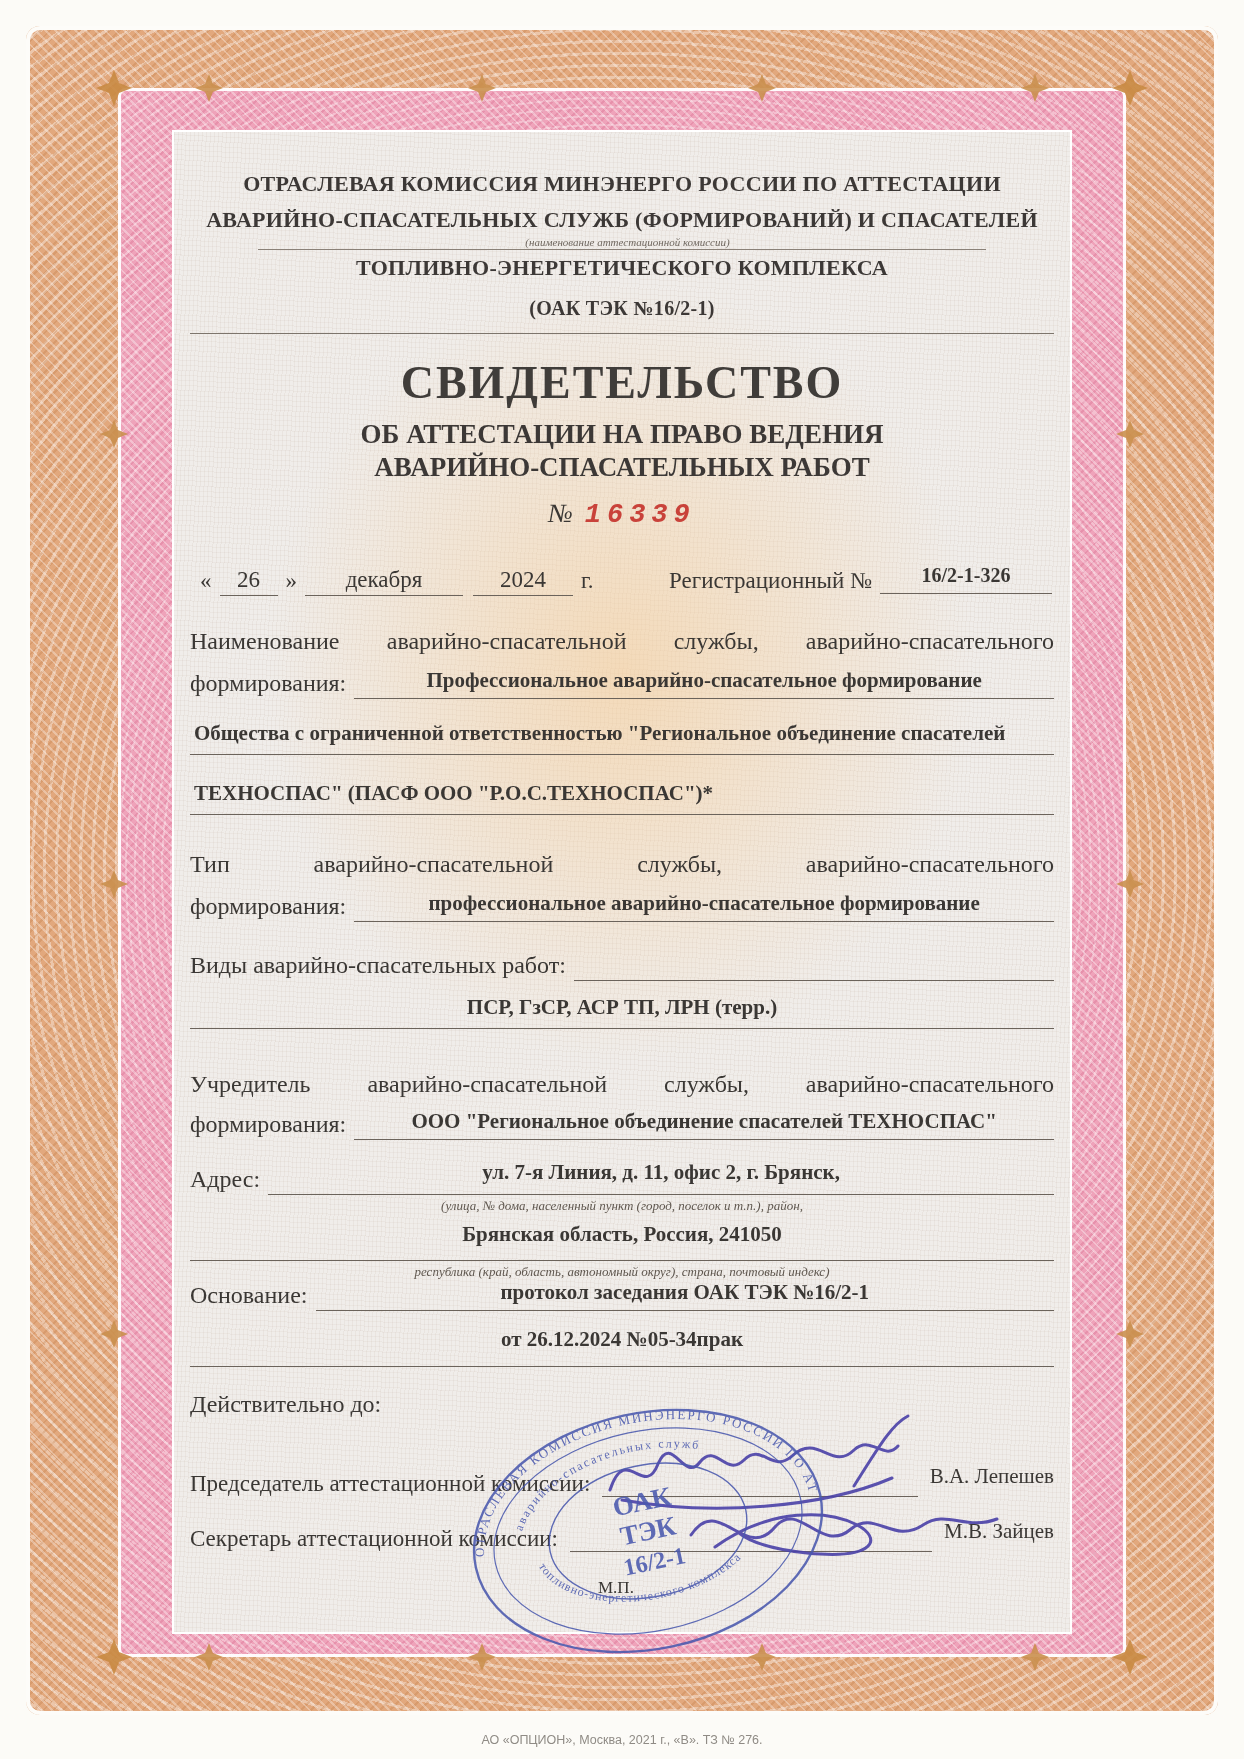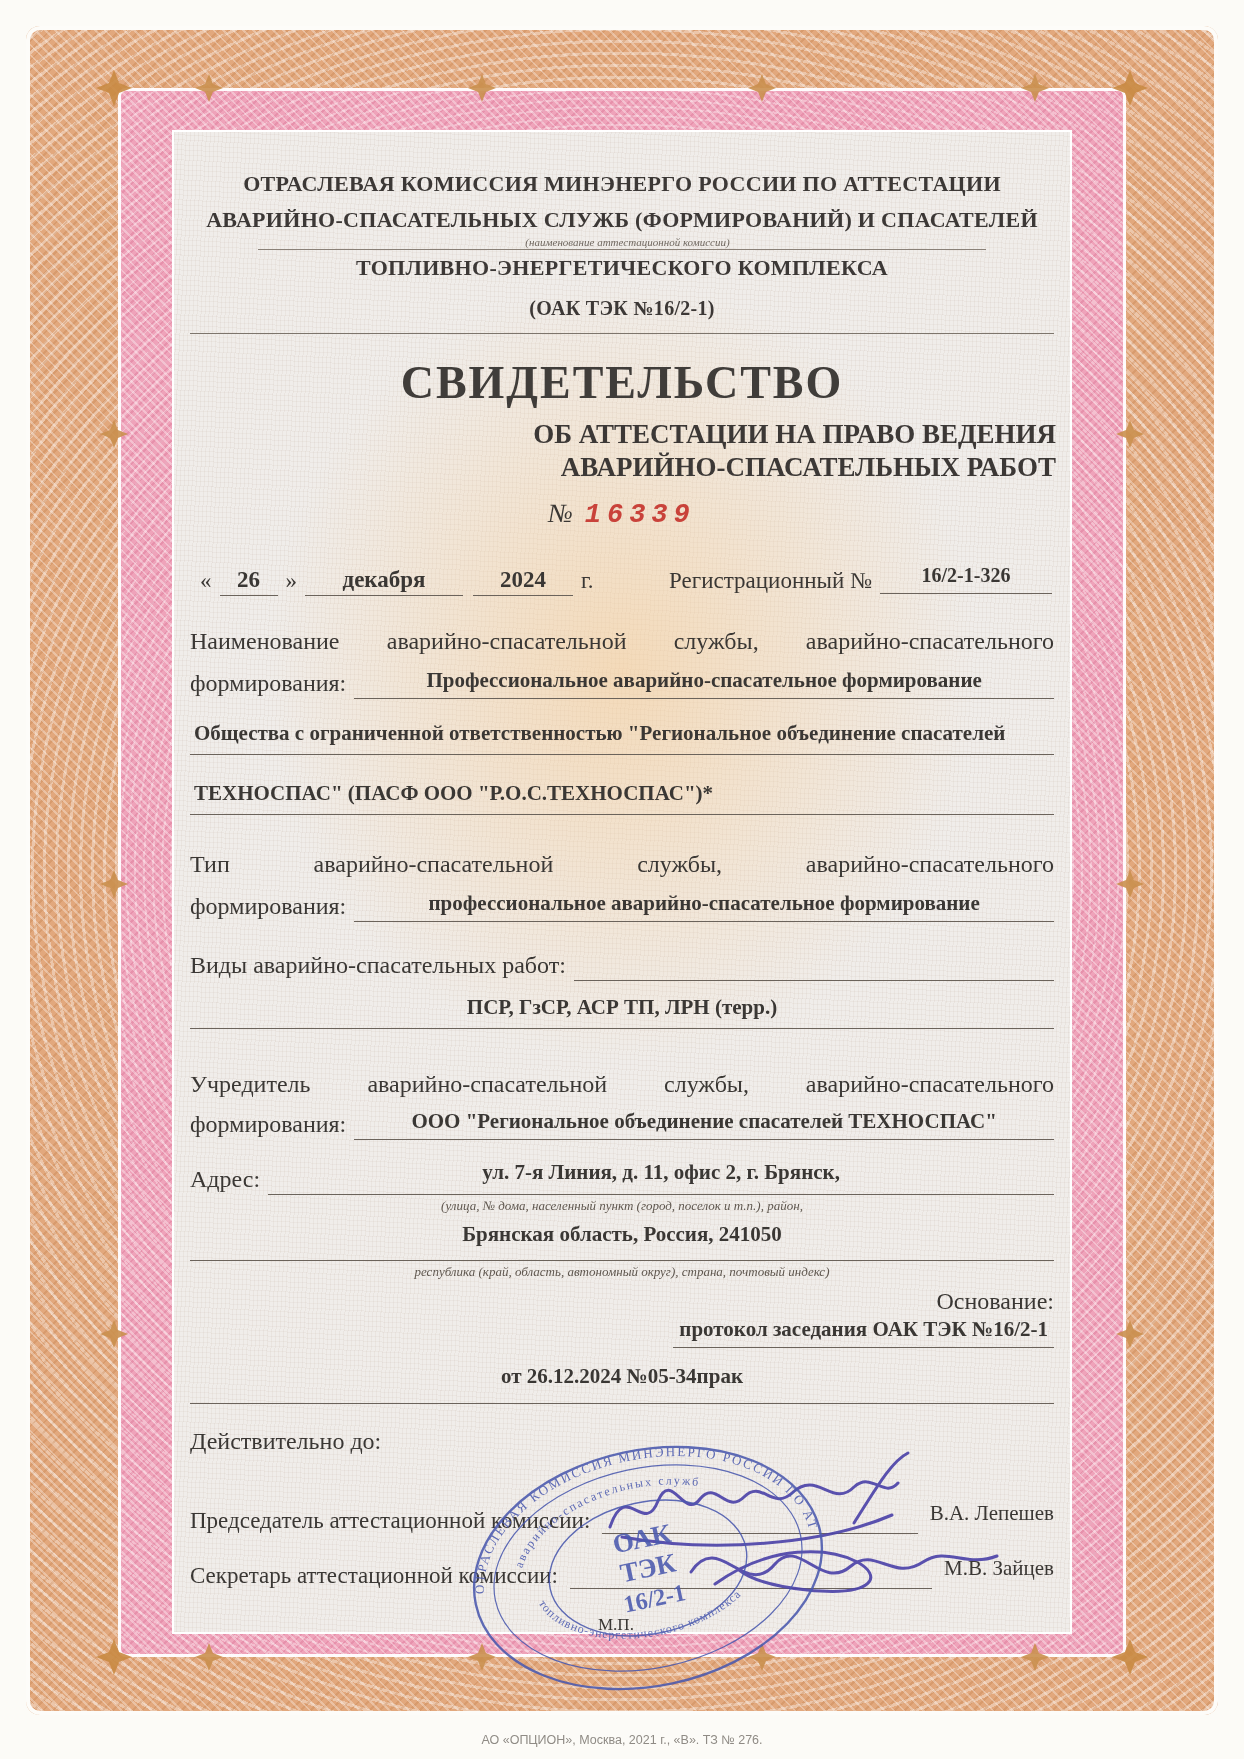"ОБ АТТЕСТАЦИИ НА ПРАВО ВЕДЕНИЯ" .t-sub { text-align: right -> center }
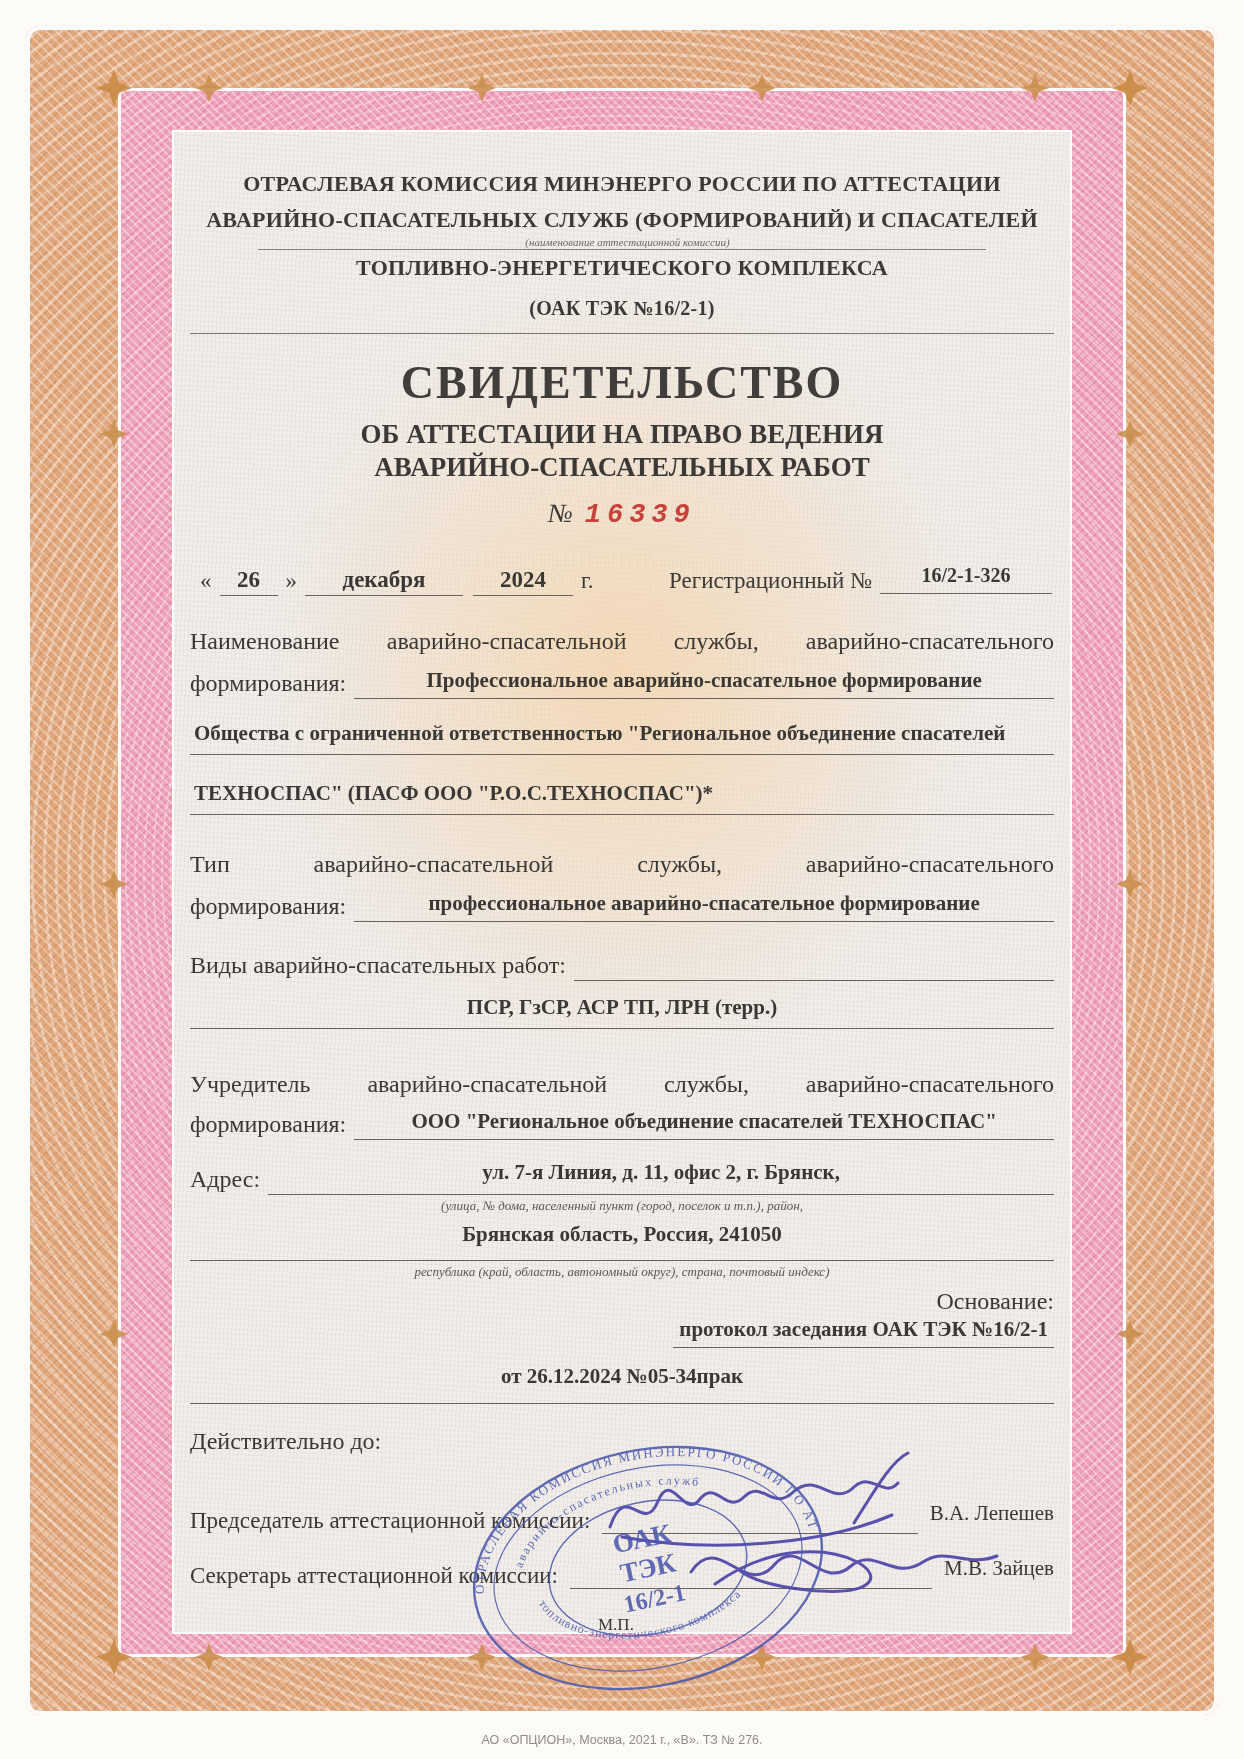"26" .duf { font-weight: bold -> normal }
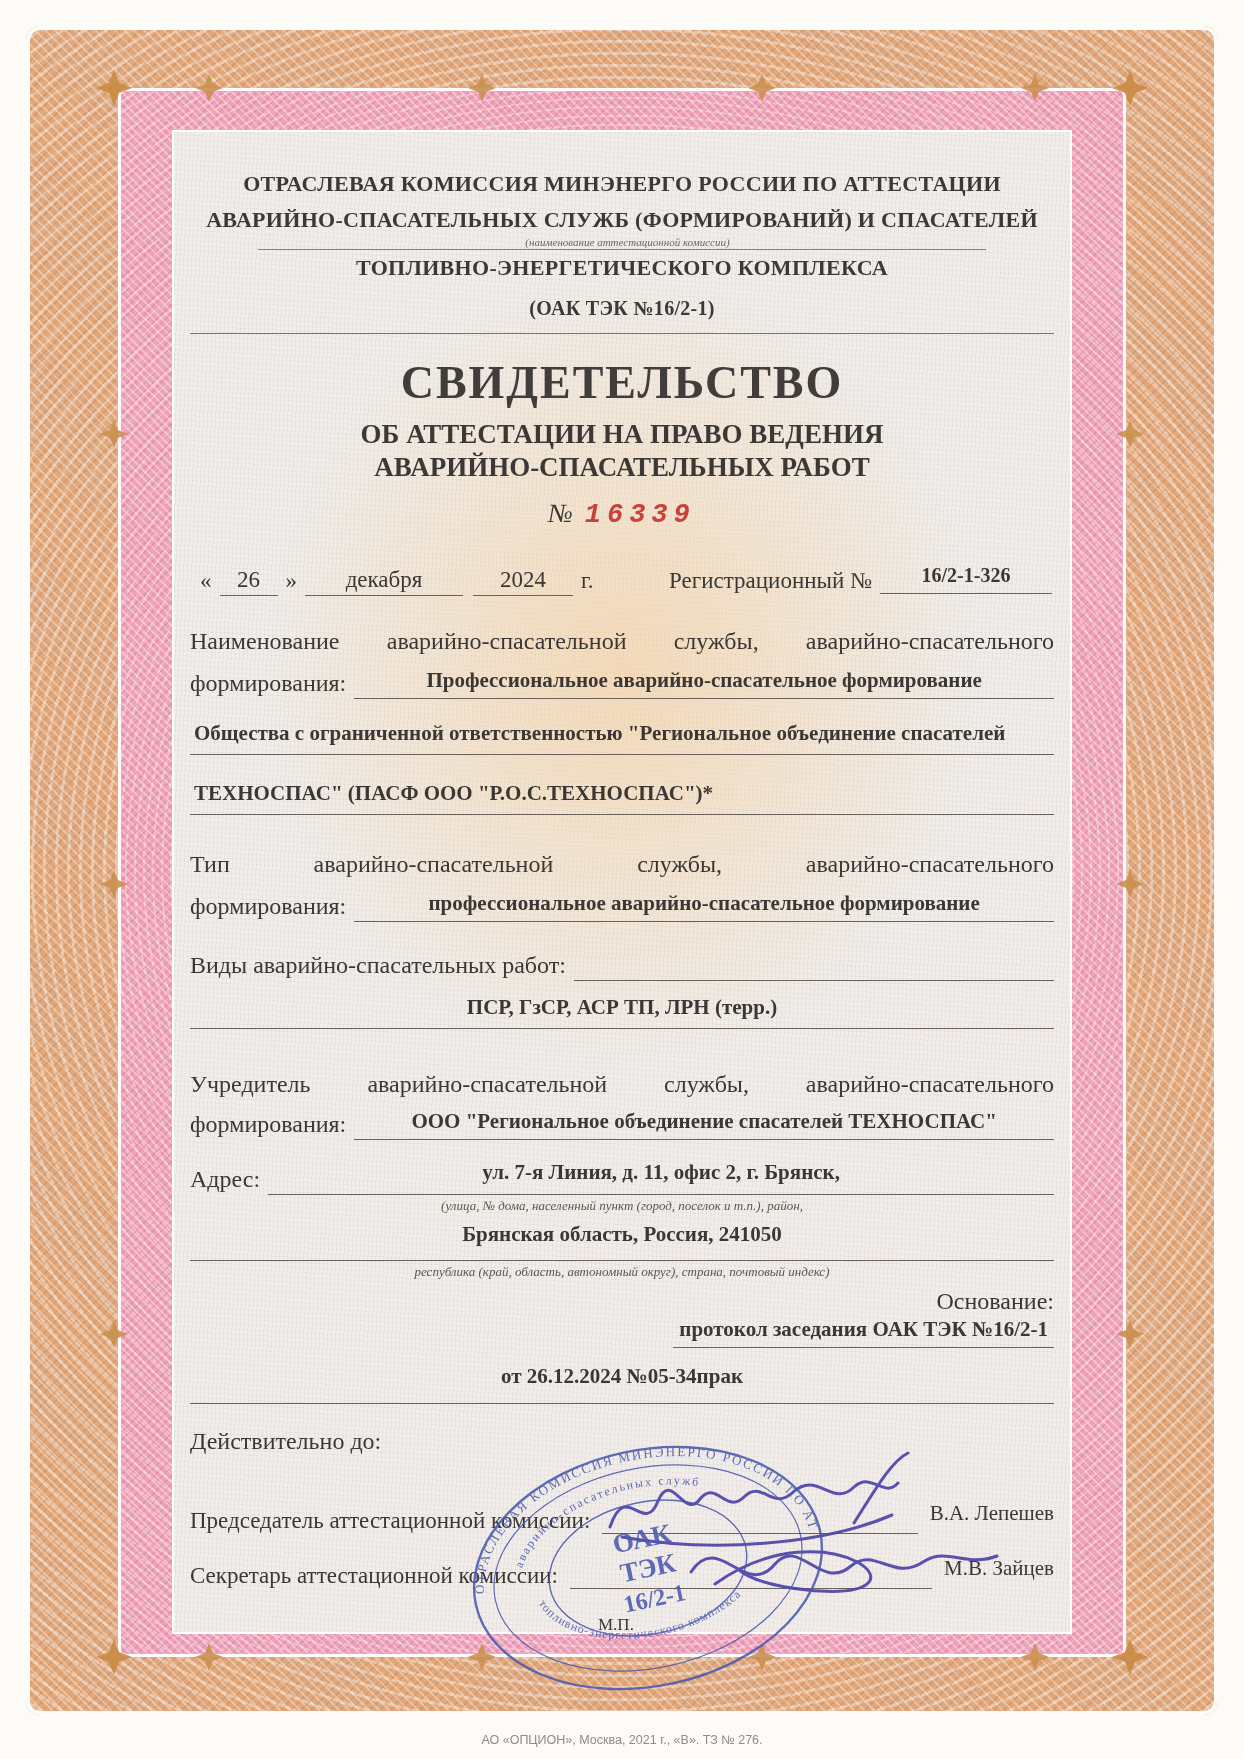"Основание:" div.frow { flex-direction: column -> none; margin-top: 8px -> none }
